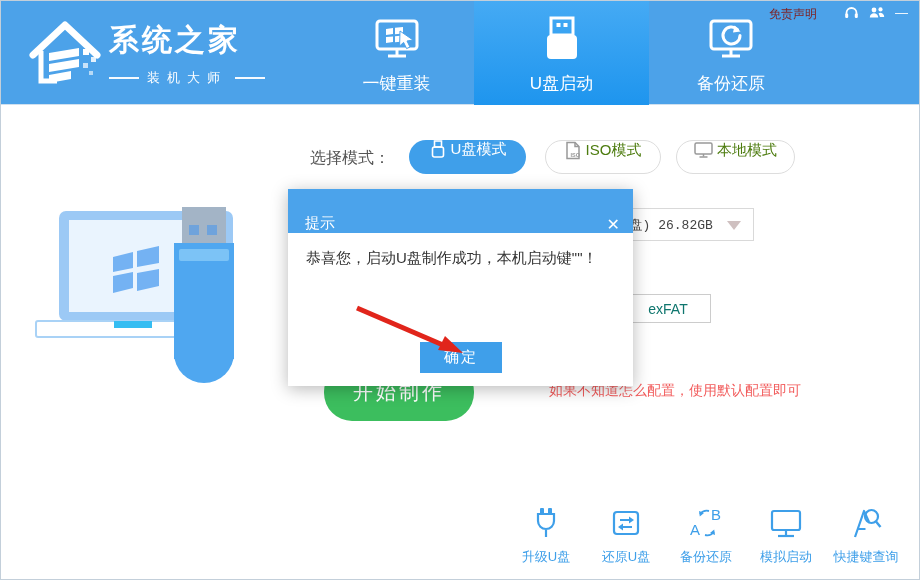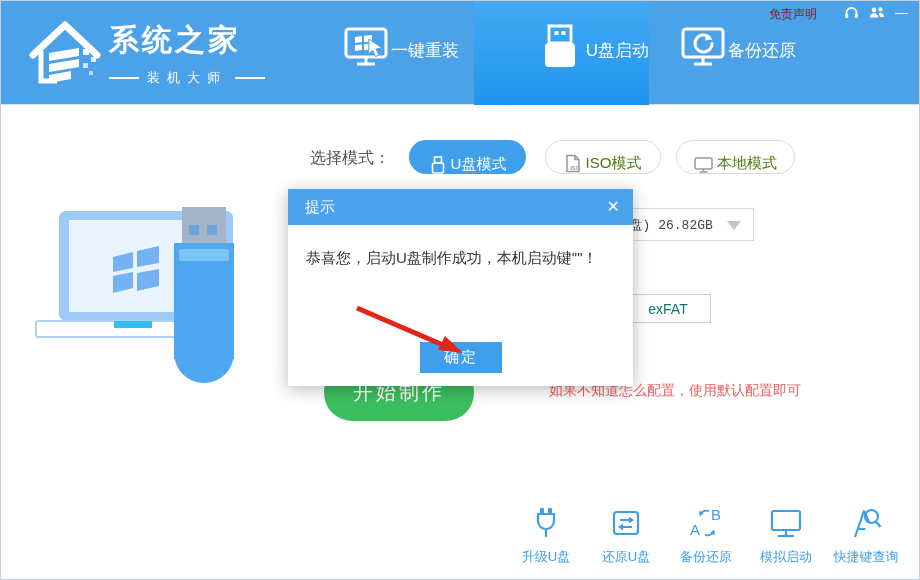"一键重装" .tab { flex-direction: none -> column }
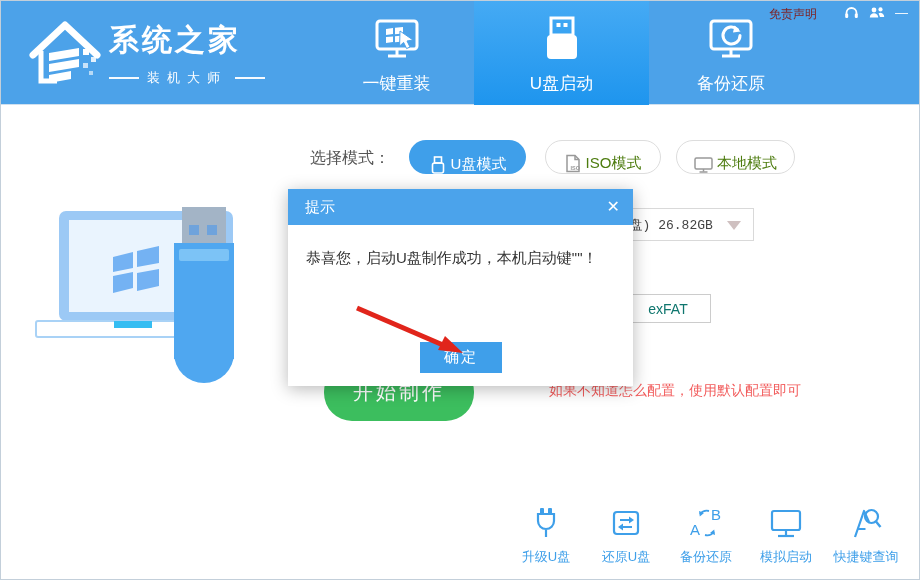"U盘模式" .pill { align-items: flex-end -> flex-start }
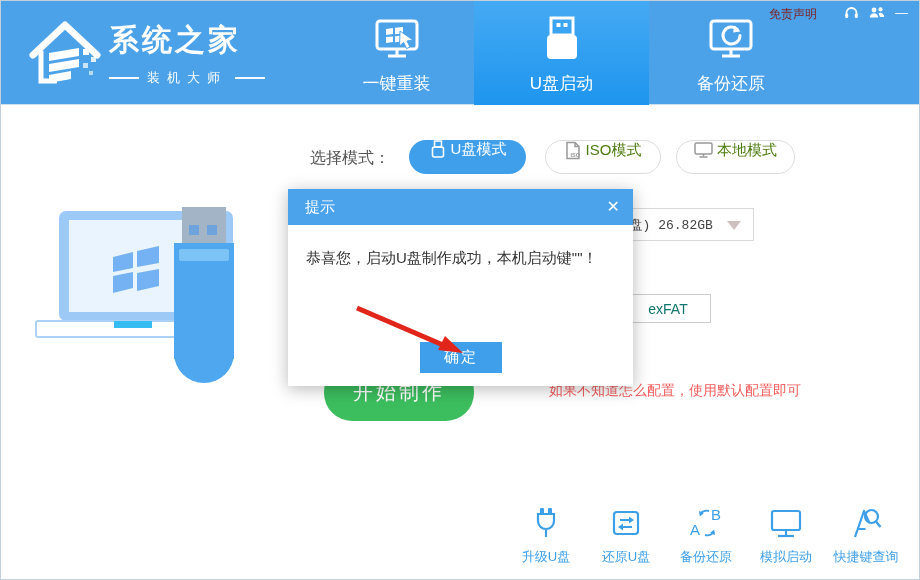"提示" .dialog-titlebar { align-items: center -> flex-end; height: 36px -> 44px }
